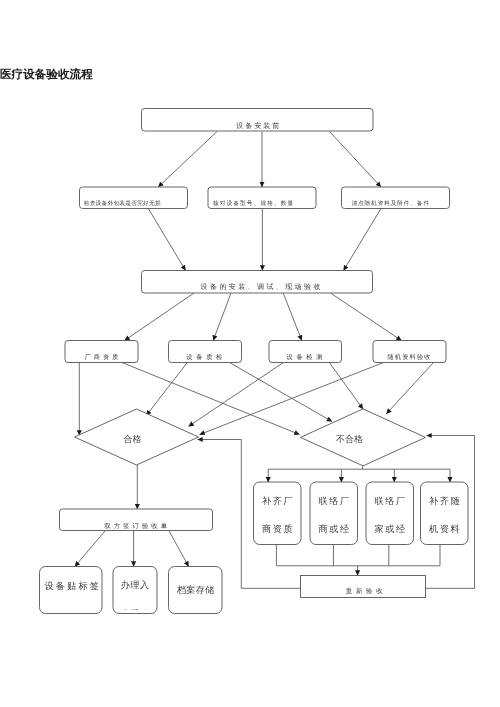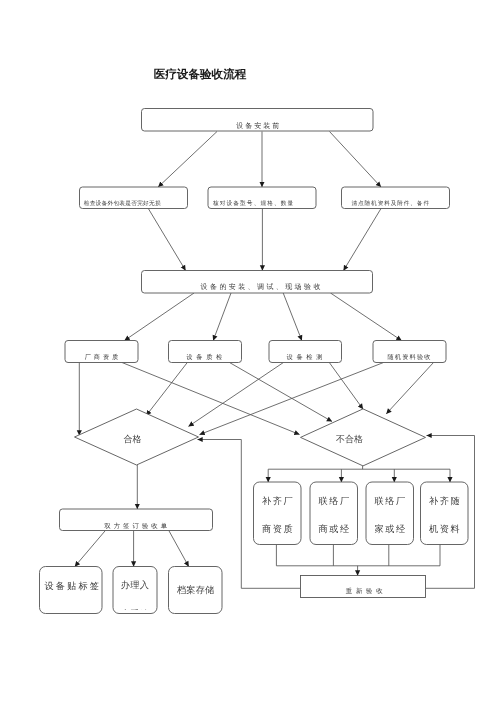"医疗设备验收流程" .title { text-align: center -> none }
